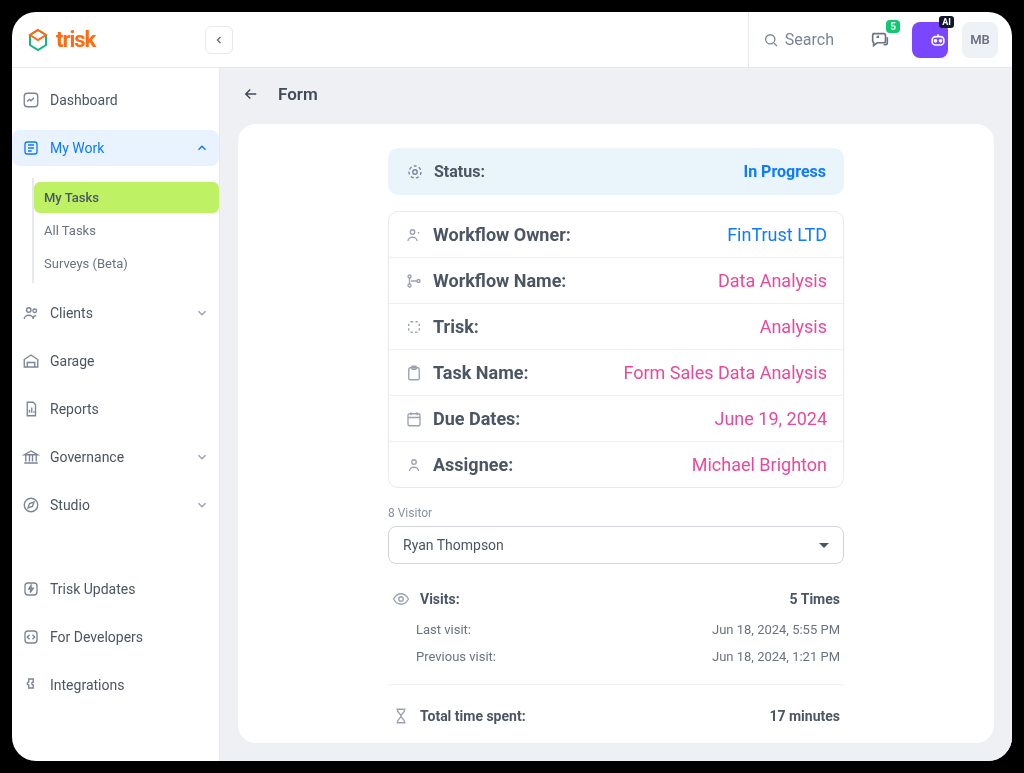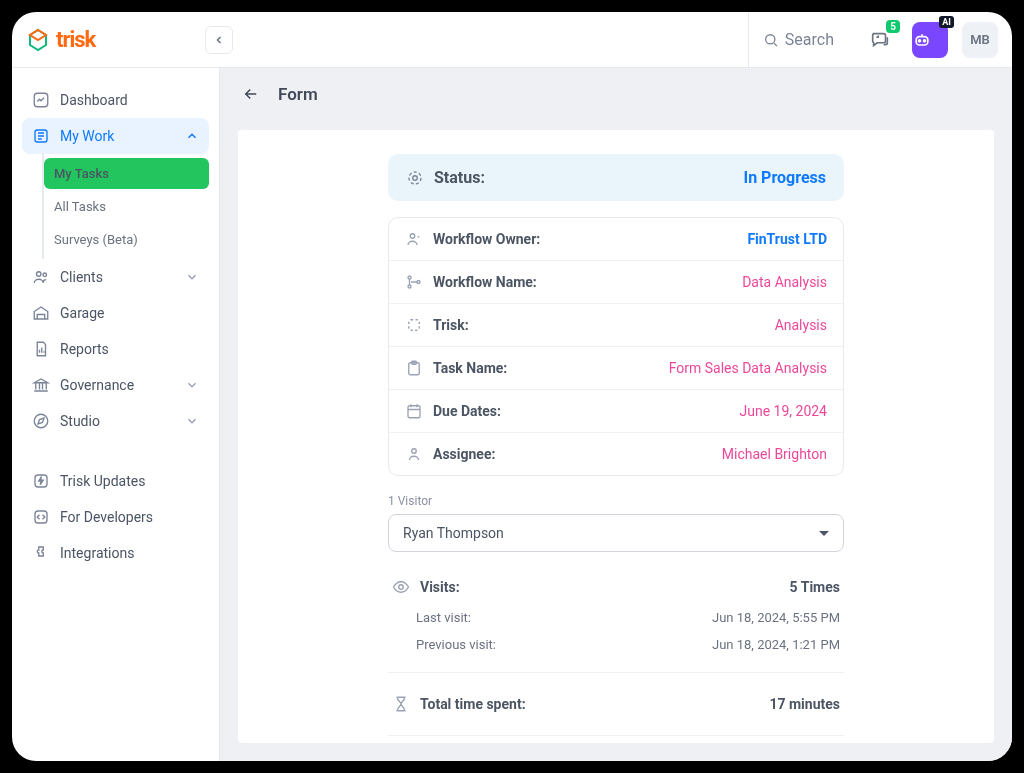"AI" .ai-btn { justify-content: flex-start -> flex-end }
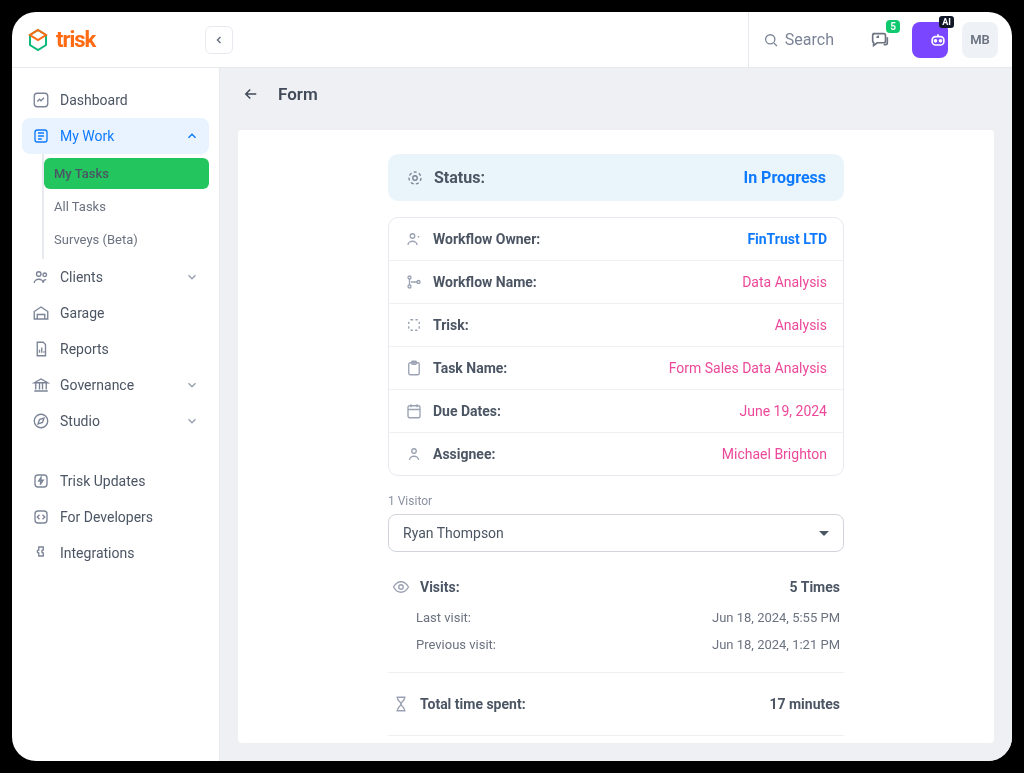"Dashboard" .sidebar { gap: 0 -> 12px; padding: 14px 10px -> 14px 0 }
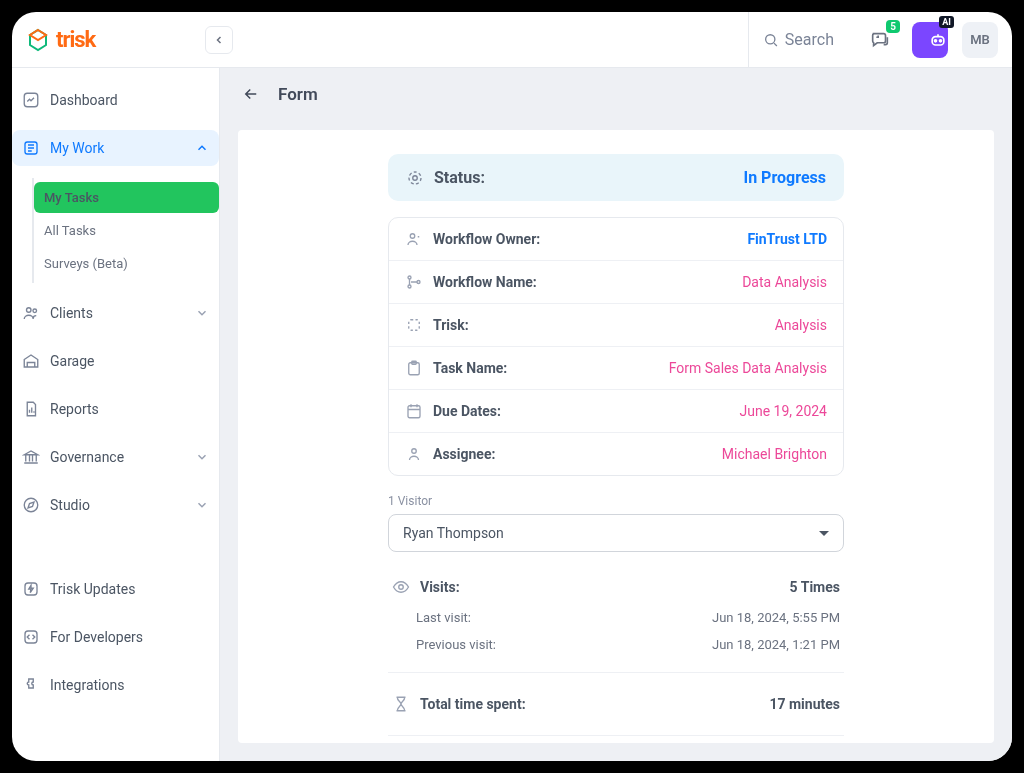"Status:" .card { border-radius: 4px -> 18px; margin: 10px 18px 18px -> 4px 18px 18px }
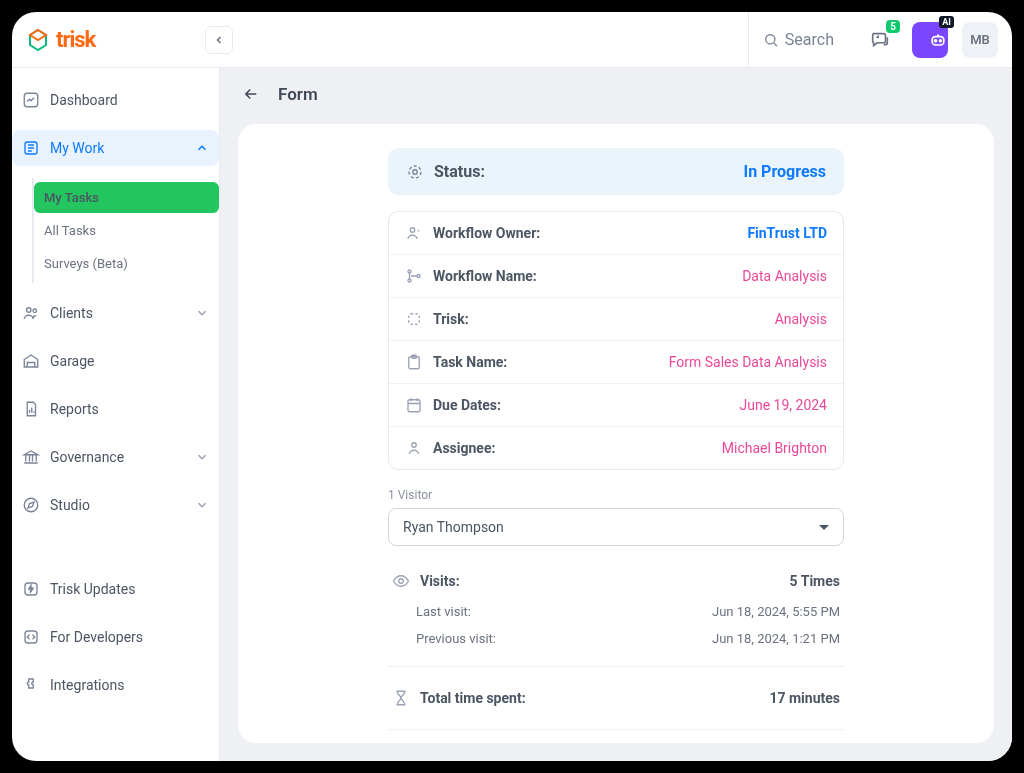"My Tasks" .sub-item.active { background: #22c55e -> #bef264 }
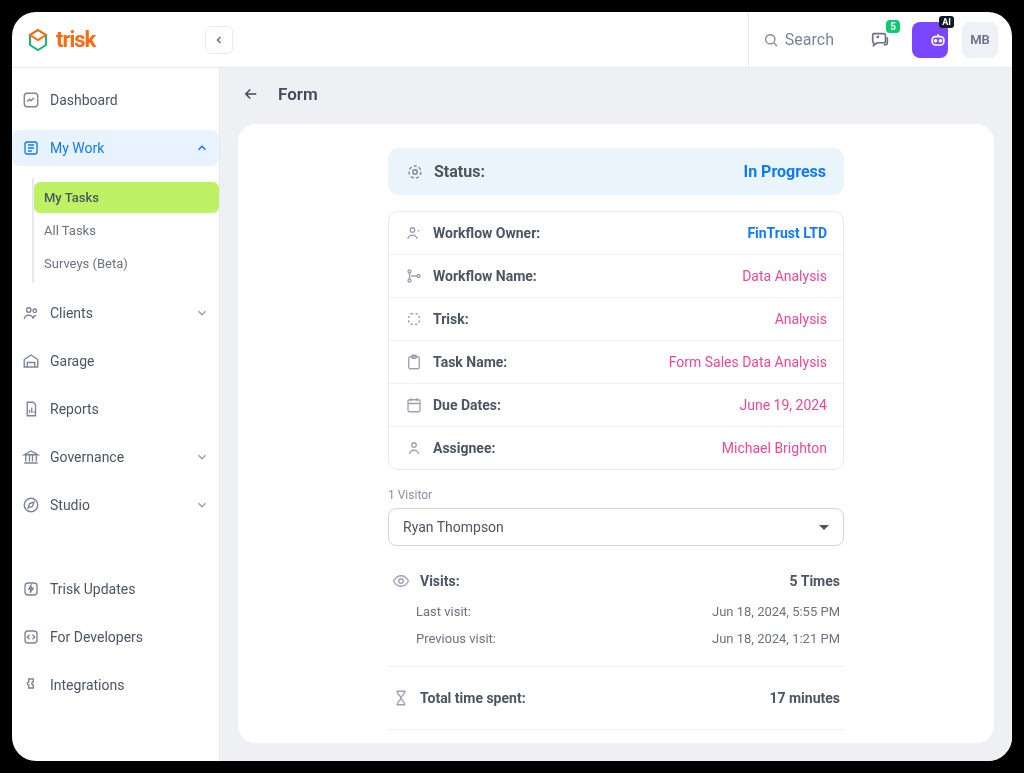"Workflow Owner:" .detail-row { font-size: 14px -> 18px }
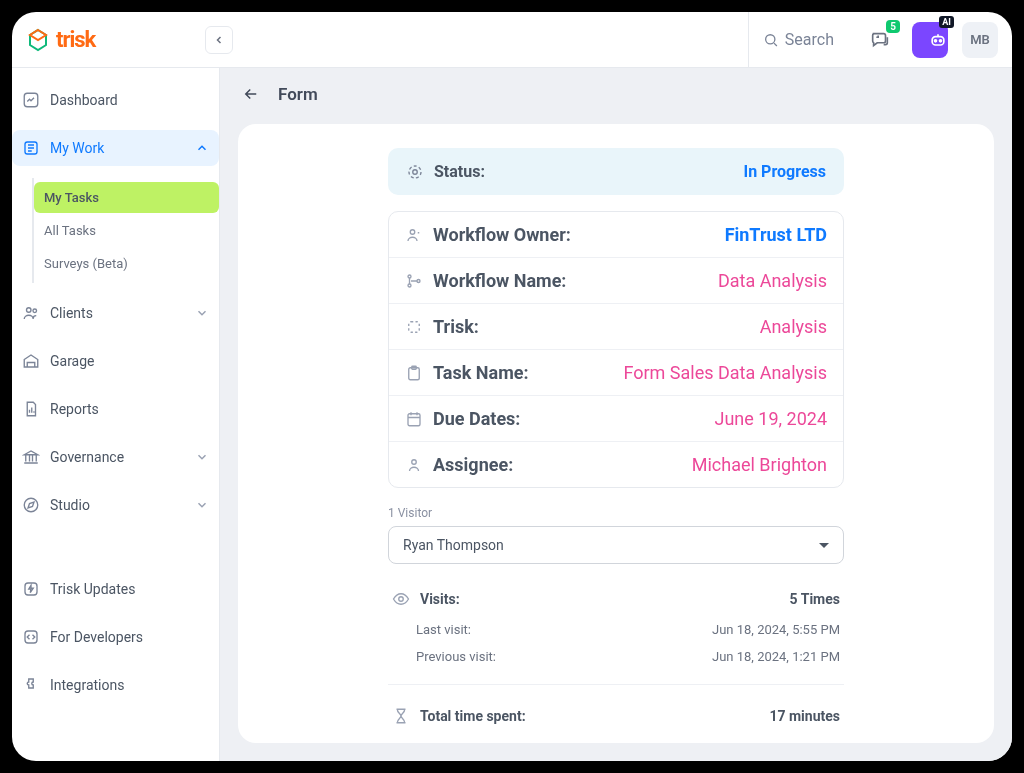"FinTrust LTD" .detail-row .val.link { font-weight: 700 -> 400 }
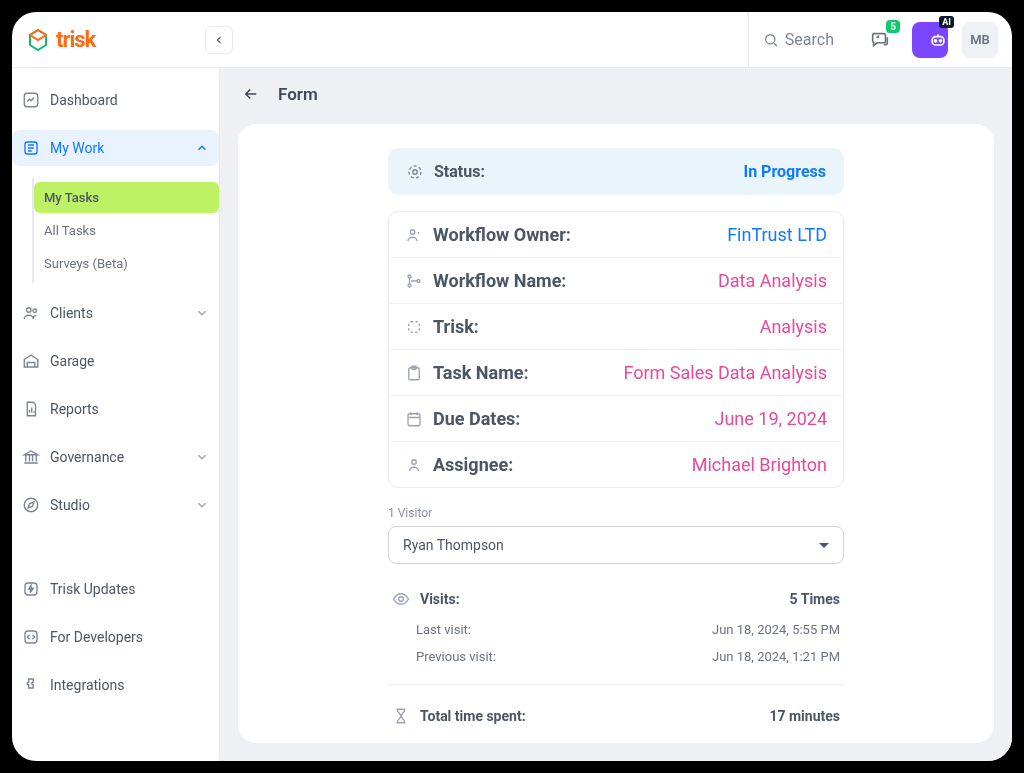"1 Visitor" div.subcap { text: 1 -> 8 }
